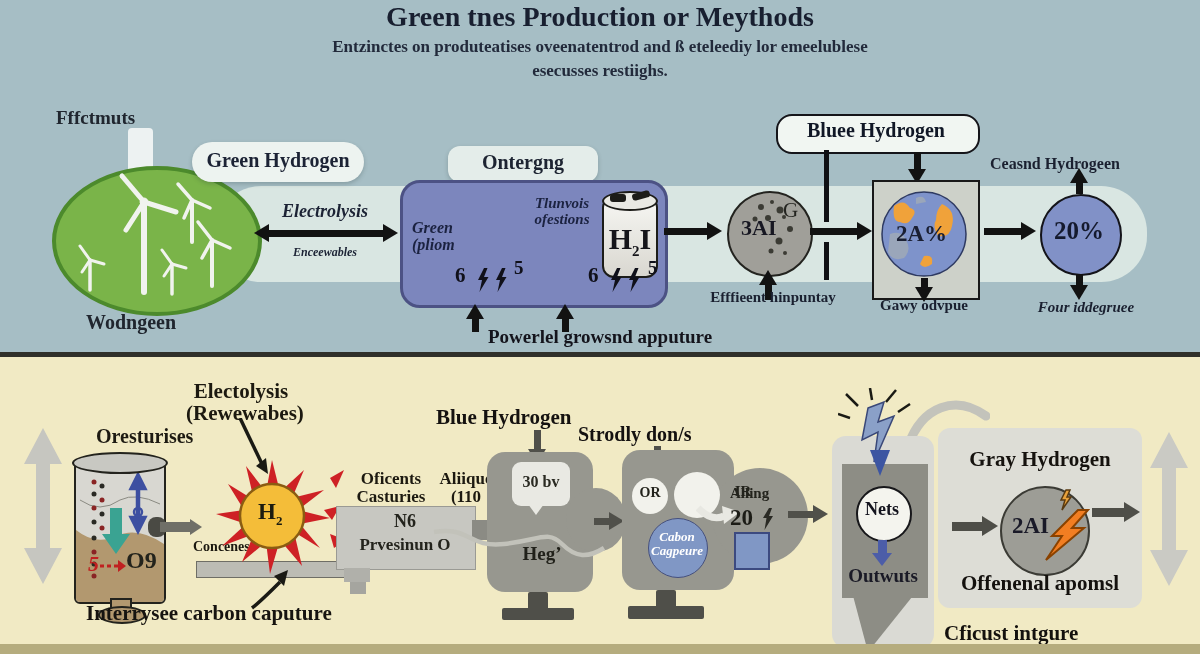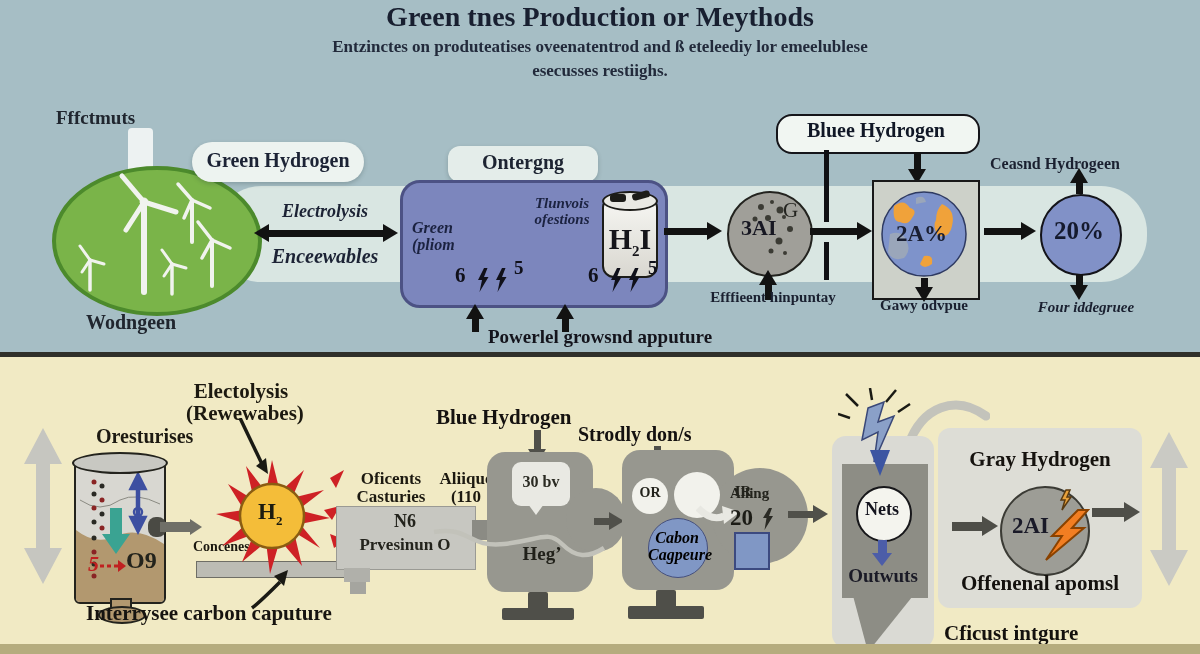"Enceewables" div.t { font-size: 20px -> 12px }
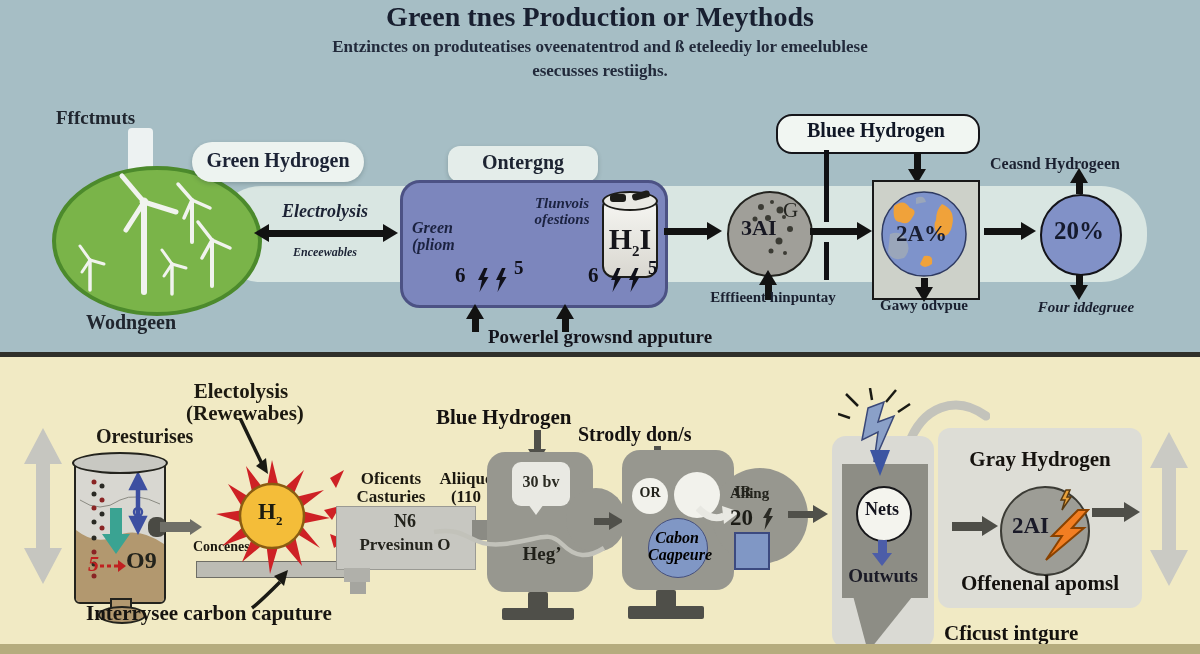"Cabon" div.t { color: #000000 -> #ffffff; font-size: 16px -> 13px }
